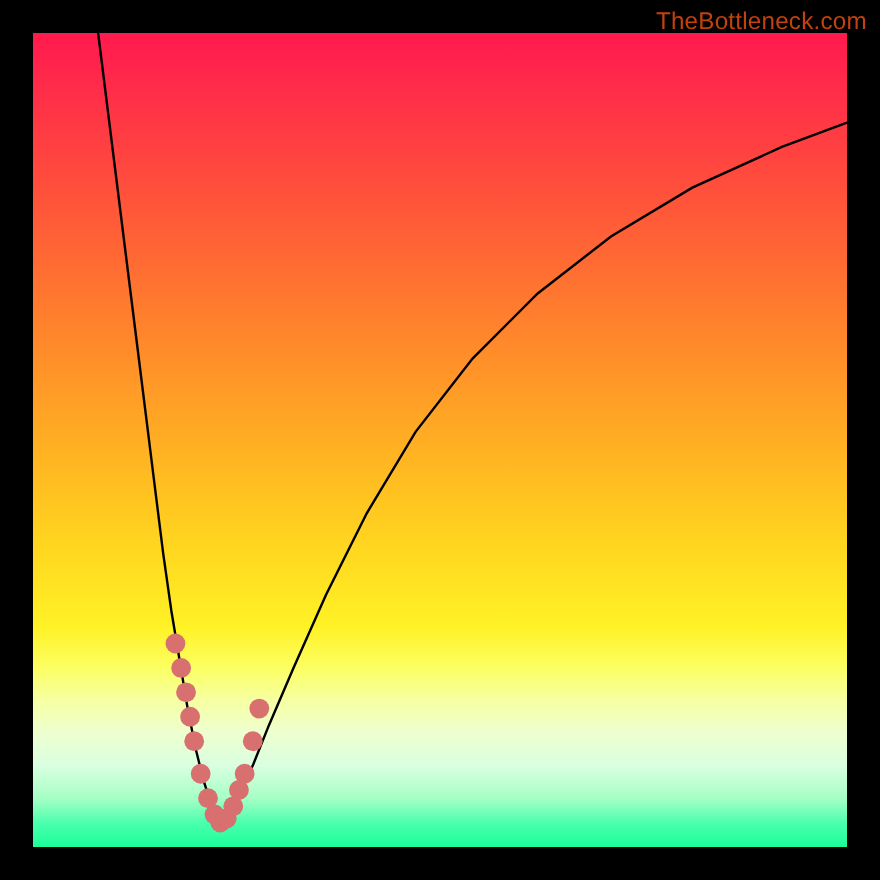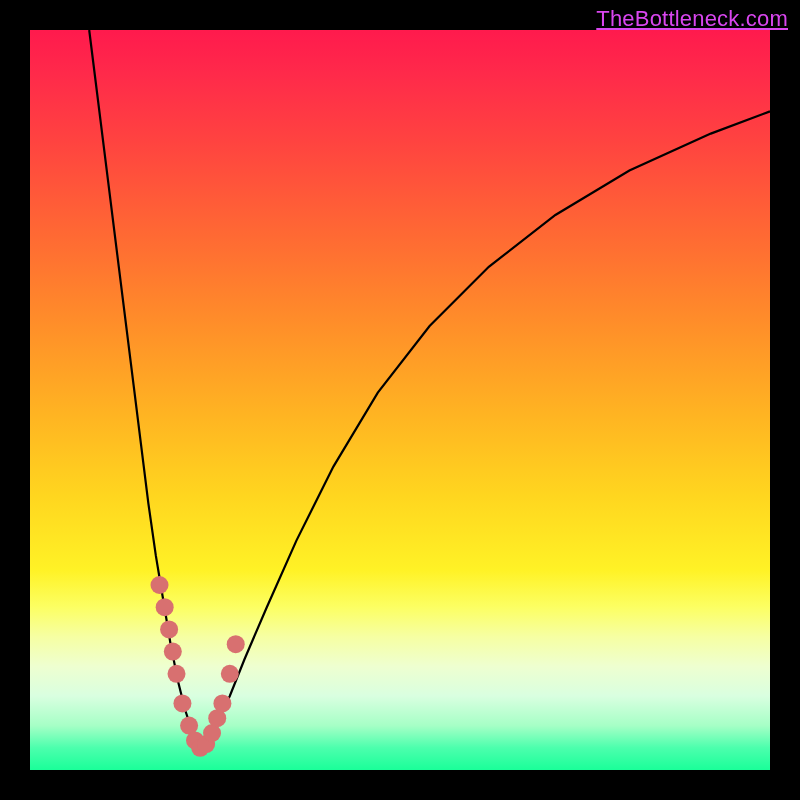"TheBottleneck.com" .watermark { color: #d946ef -> #c2410c; text-decoration: underline -> none }
